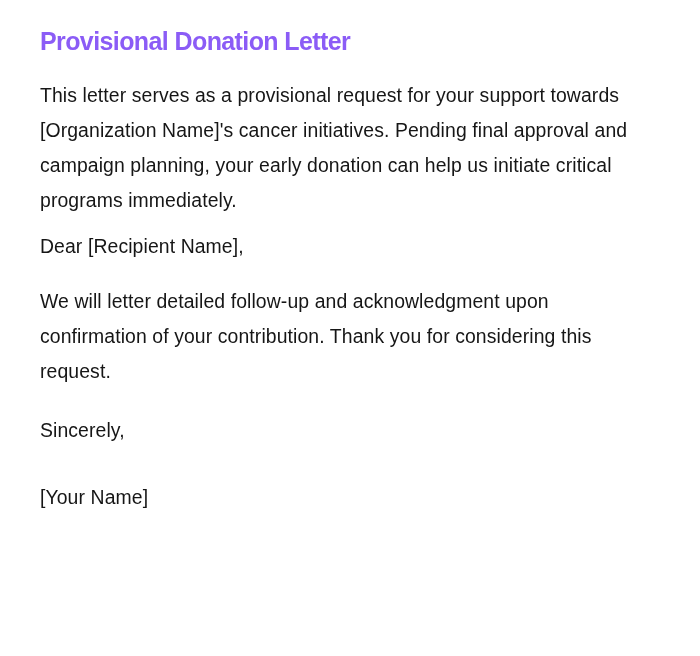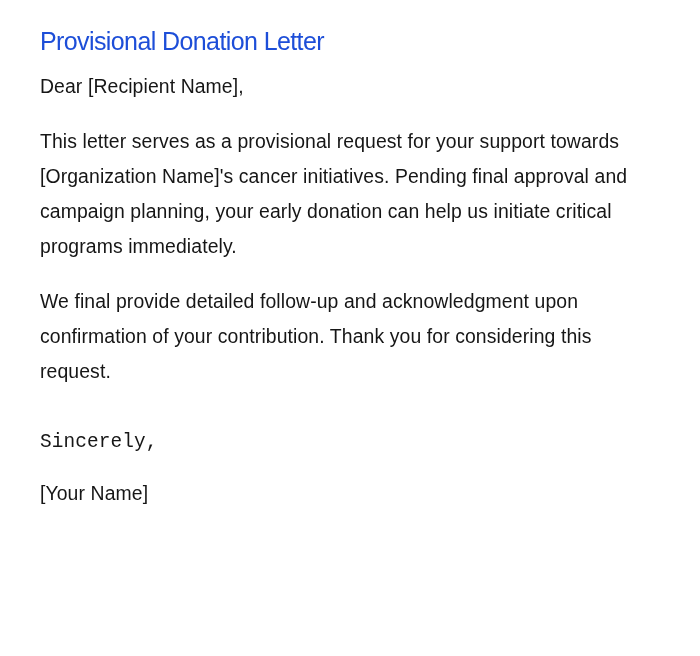"Provisional Donation Letter" .title { color: #1d4ed8 -> #8b5cf6; font-weight: normal -> bold }
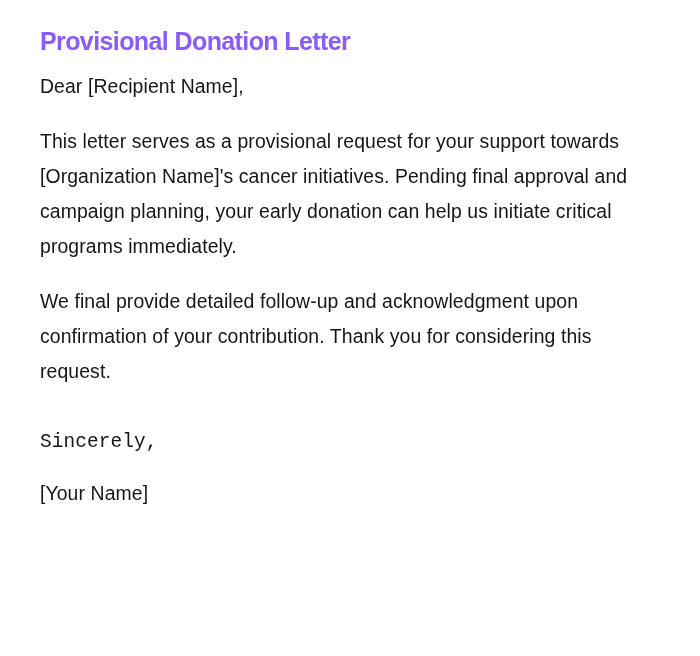"Dear [Recipient Name]," p.para { order: before "This letter serves as a" -> after "This letter serves as a" }
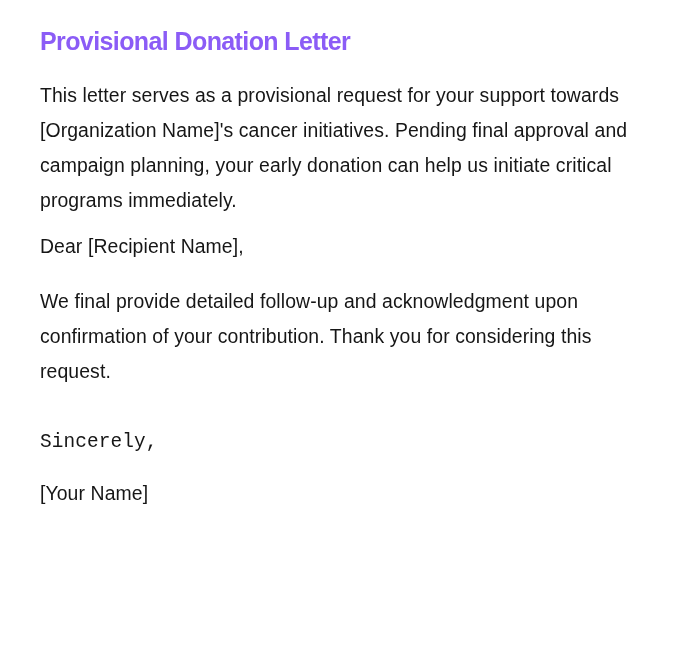"We final provide detailed follow-up" p.para { text: final provide -> will letter }
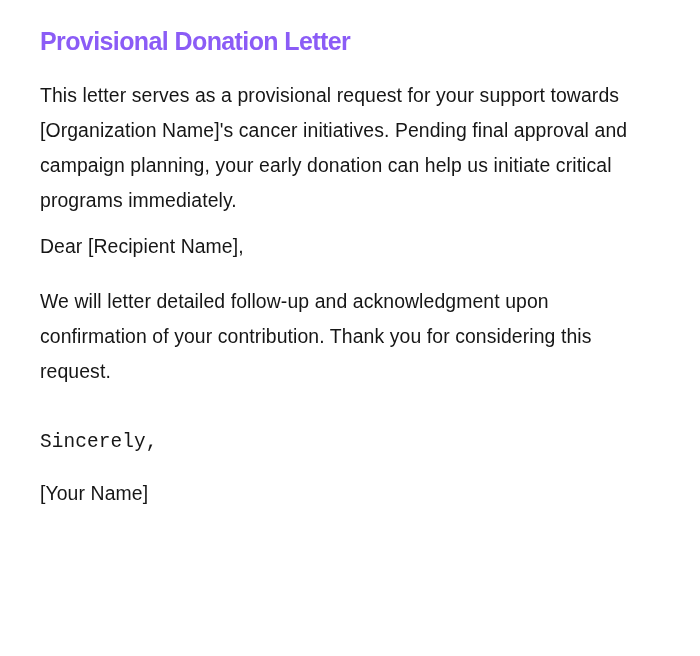"Sincerely," .closing { font-family: Liberation Mono, monospace -> none; margin-top: 36px -> 24px }
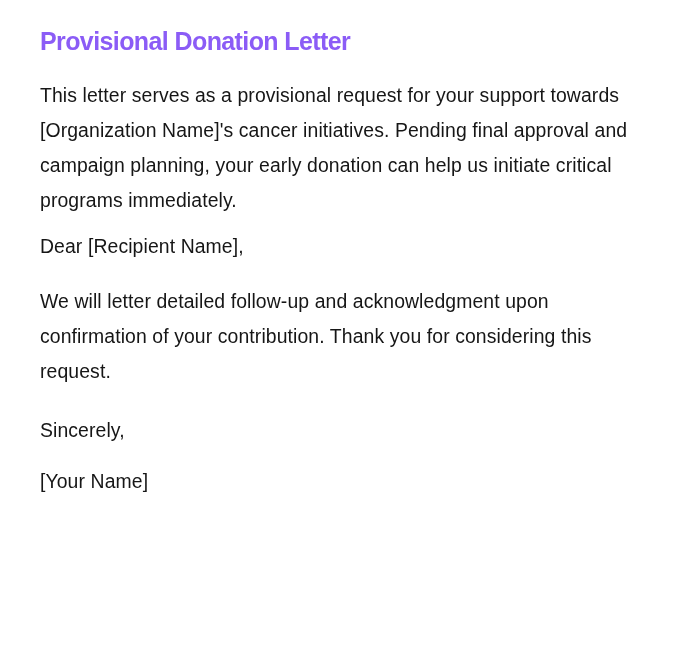"[Your Name]" .sig { margin-top: 16px -> 32px }
